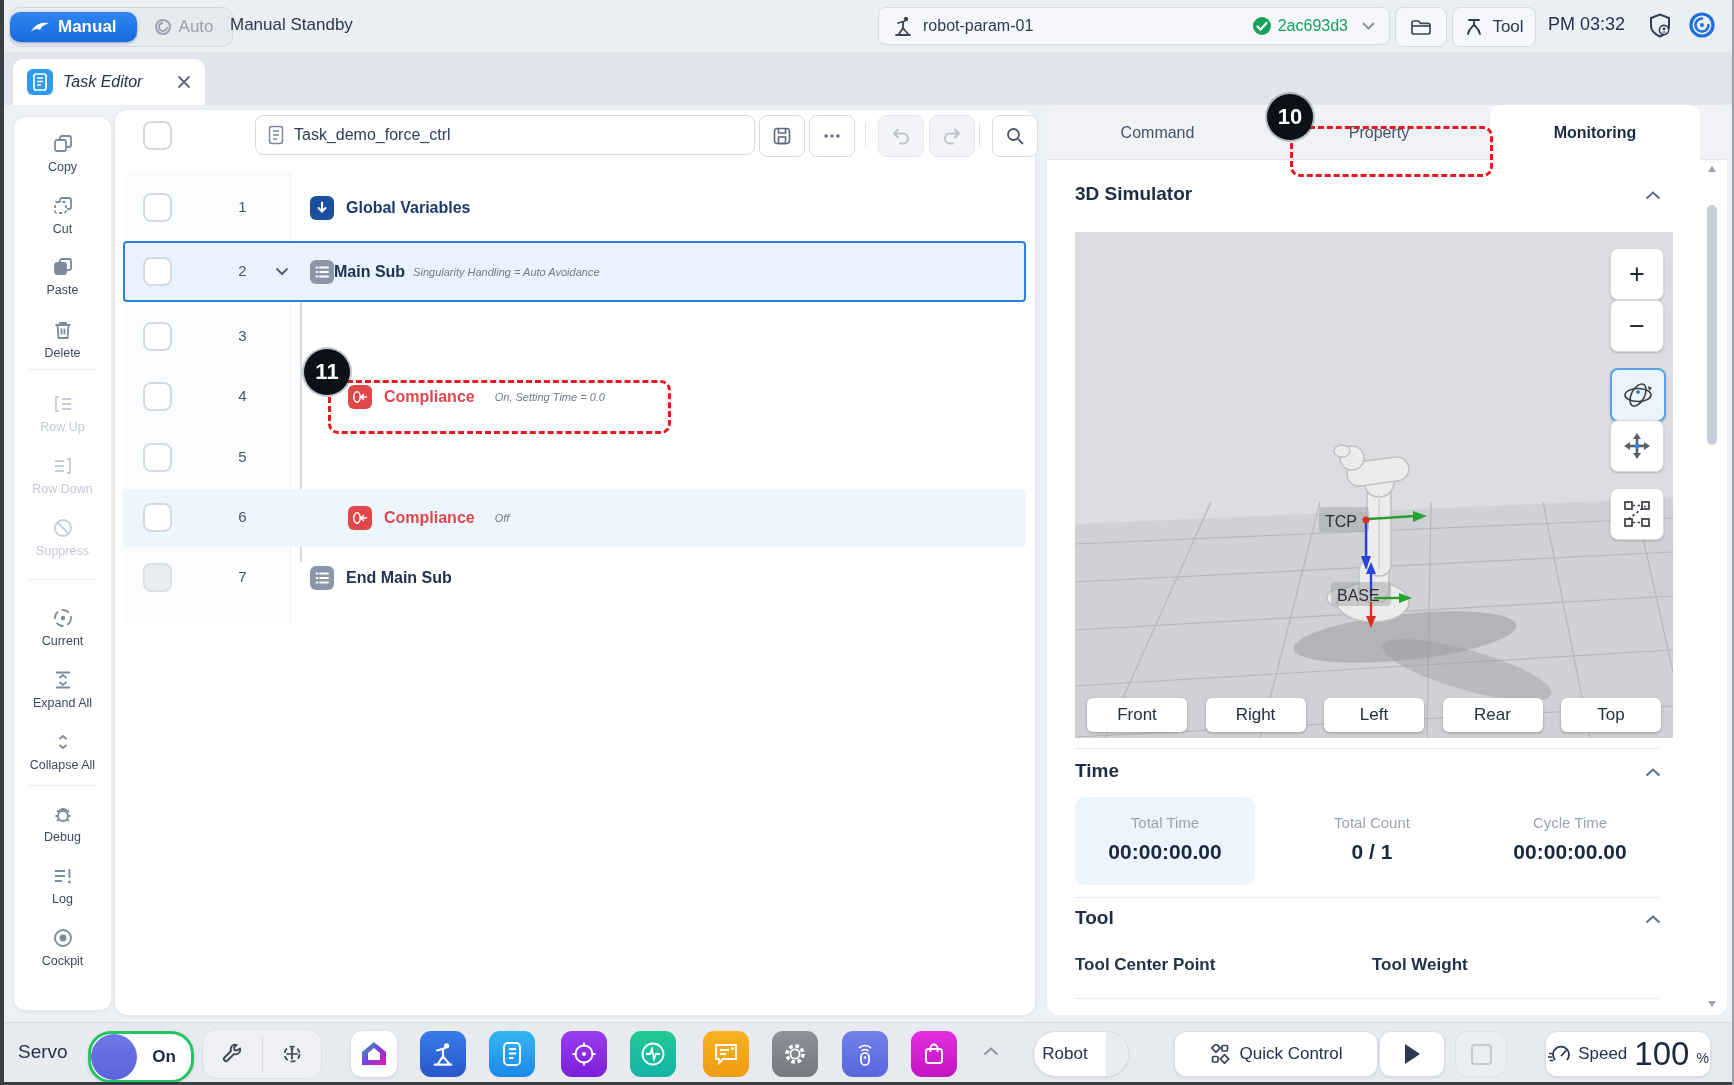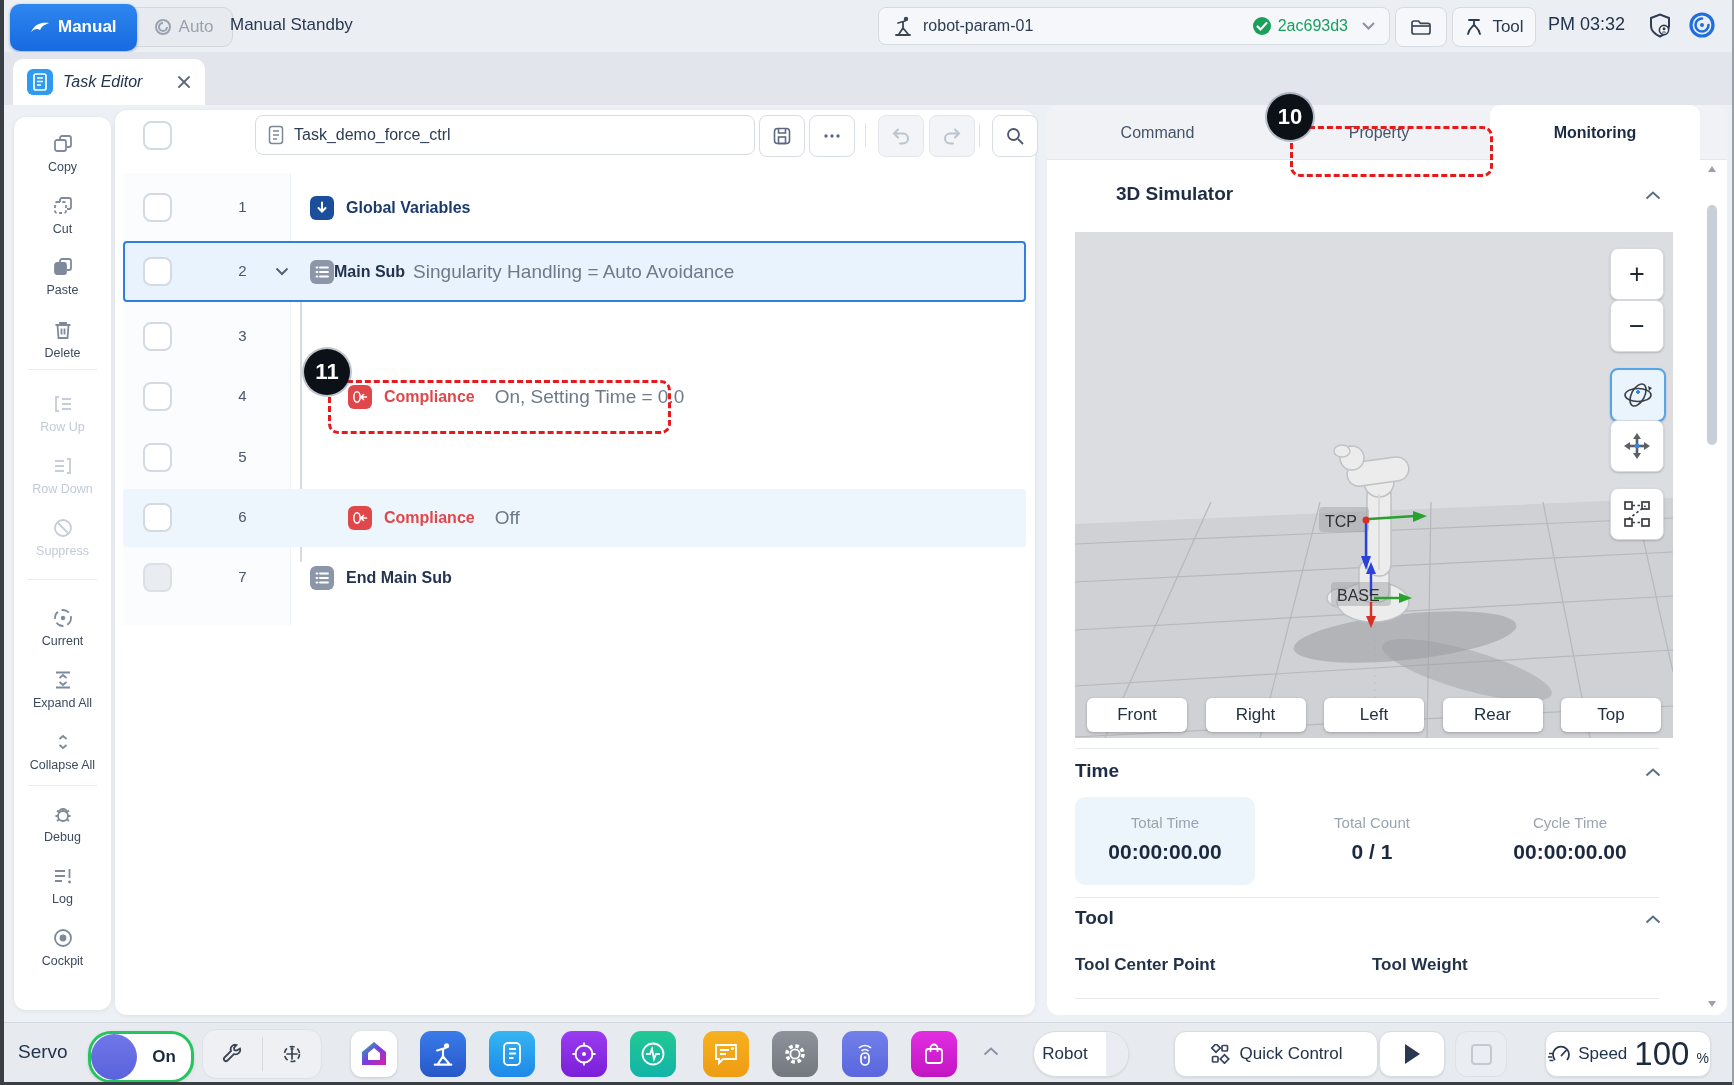"Manual" .btn-manual { height: 47px -> 30px }
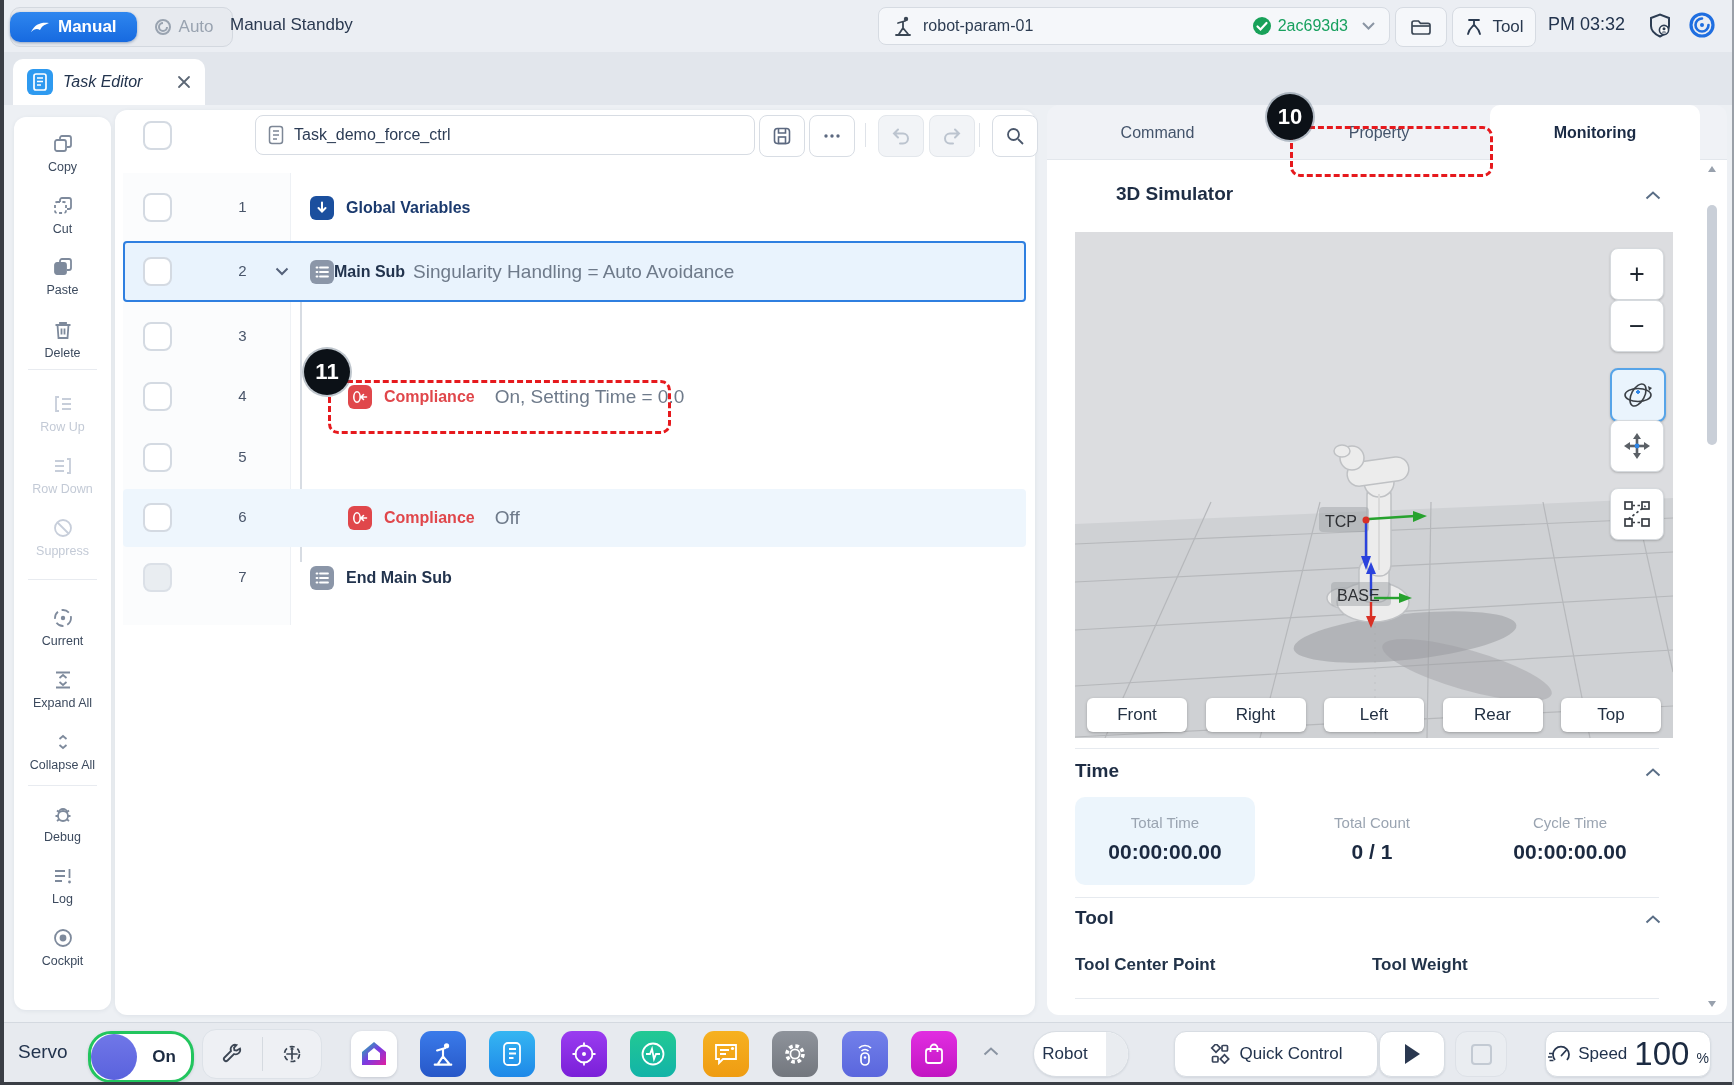"3D Simulator" div.abs { margin-left: 41px -> none }
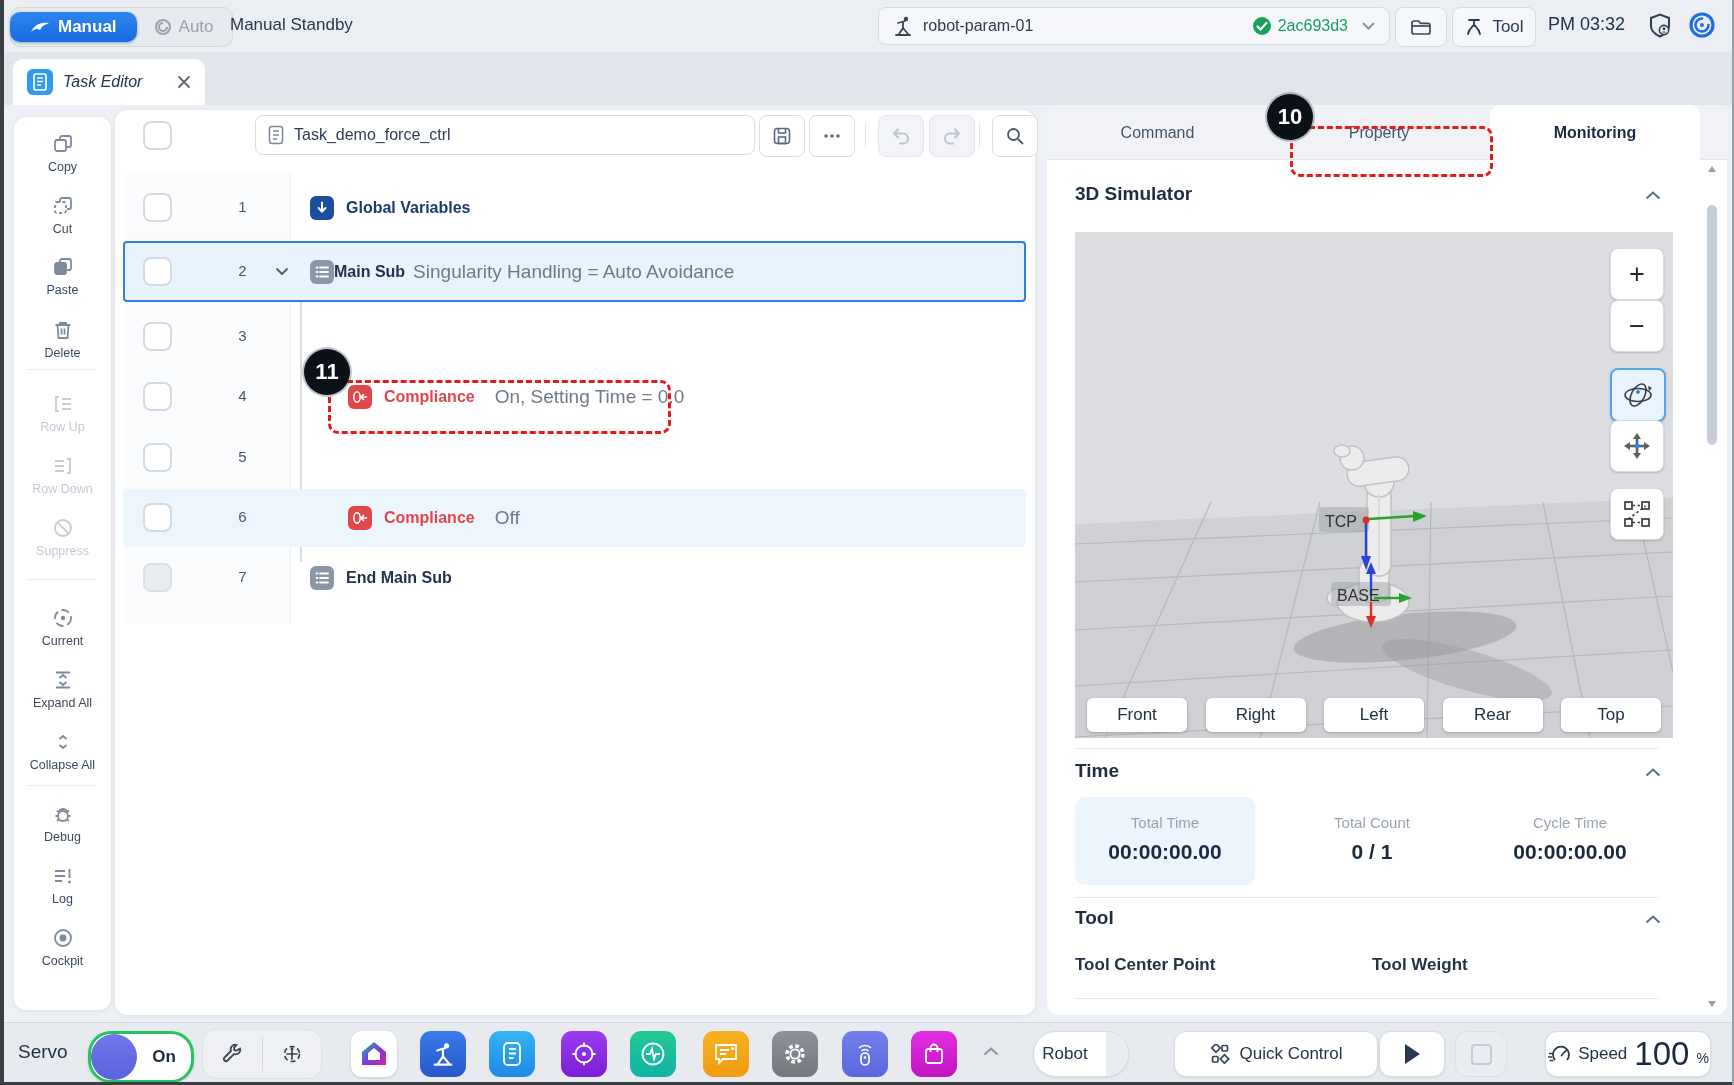"Singularity Handling = Auto Avoidance" .rowDetail { font-size: 19px -> 11px; font-style: none -> italic }
